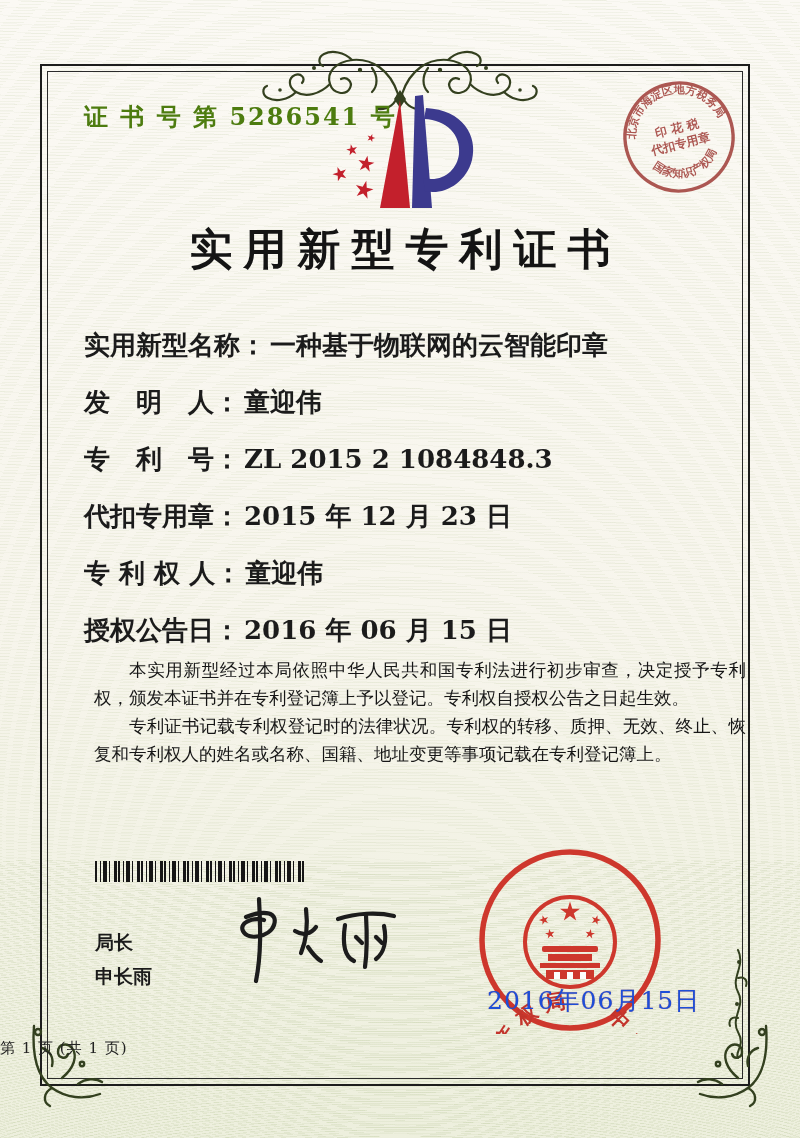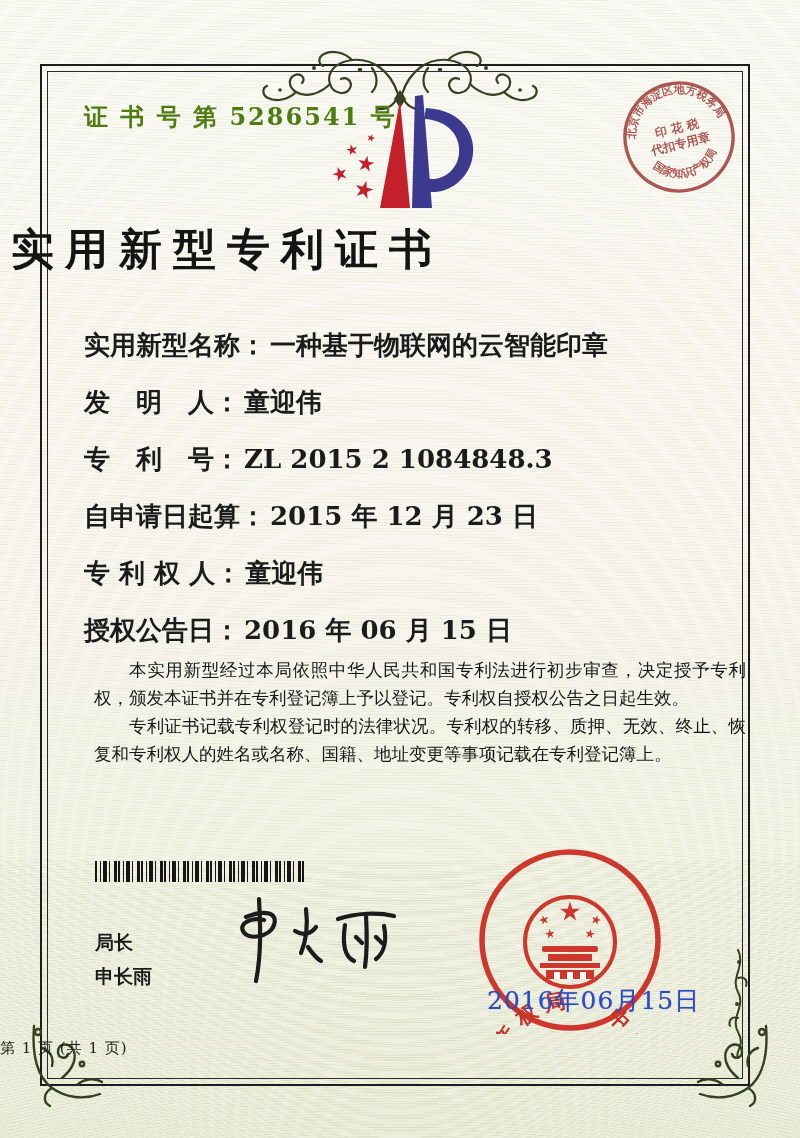"实用新型专利证书" .title { text-align: left -> center }
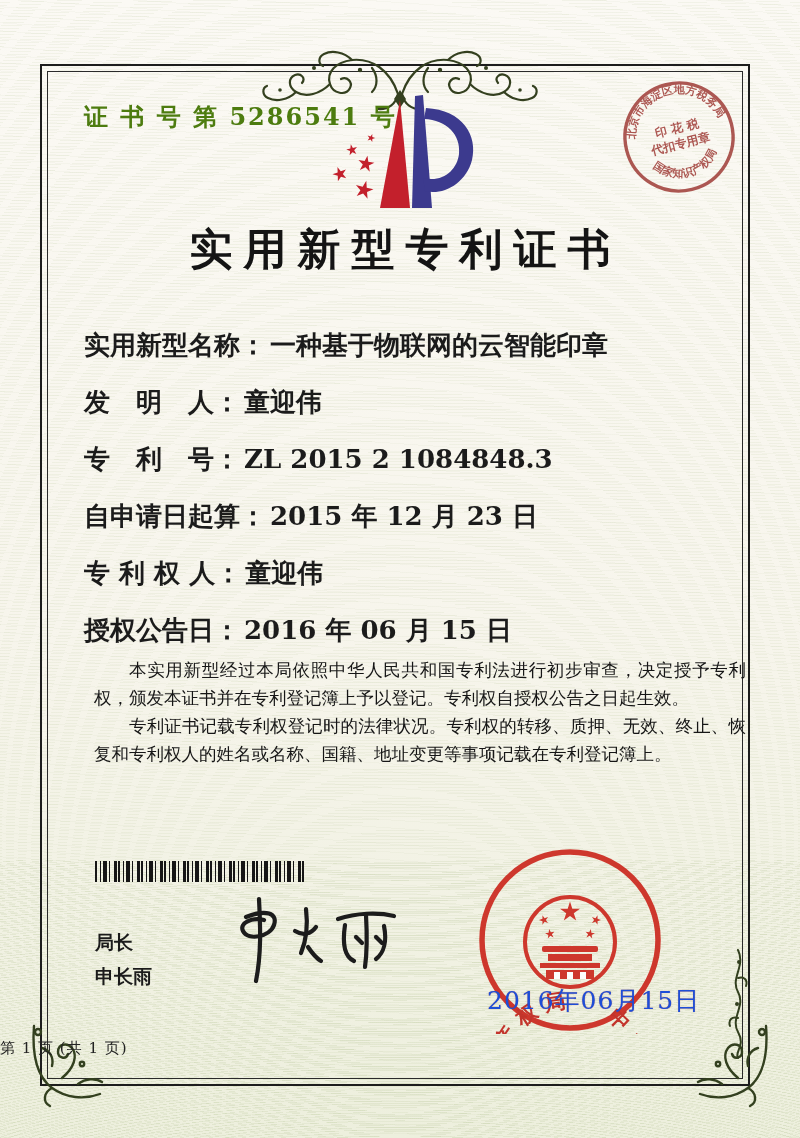"自申请日起算：" span.field-label { text: 自申请日起算 -> 代扣专用章 }
